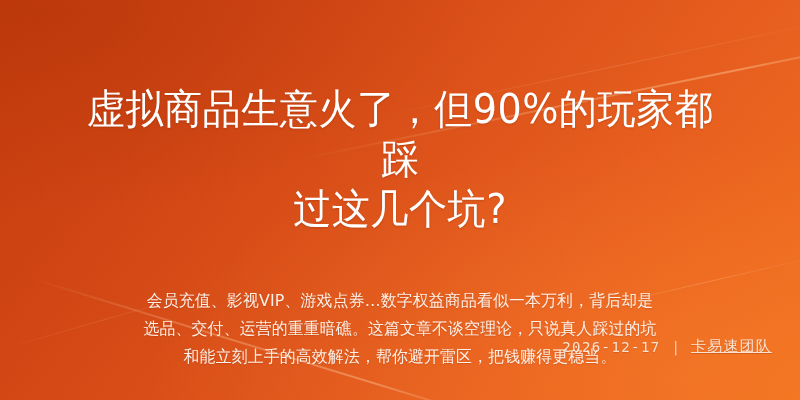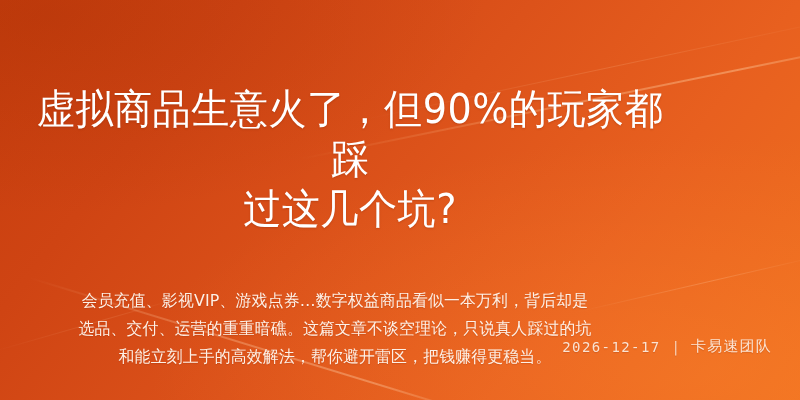"虚拟商品生意火了，但90%的玩家都踩" #content { align-items: flex-start -> center }
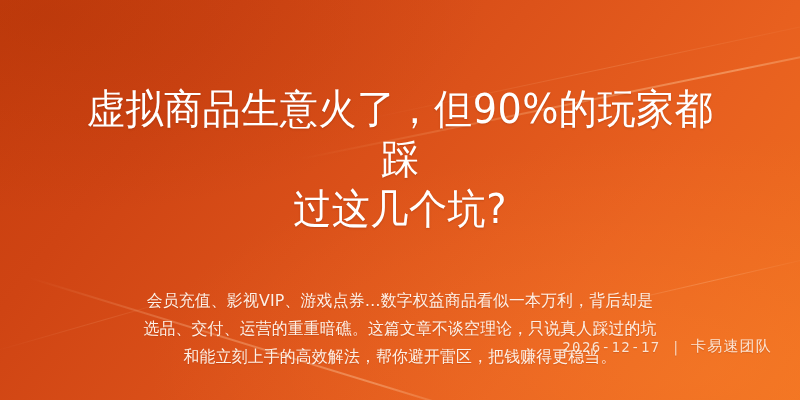"卡易速团队" #footer-team { text-decoration: none -> underline }
